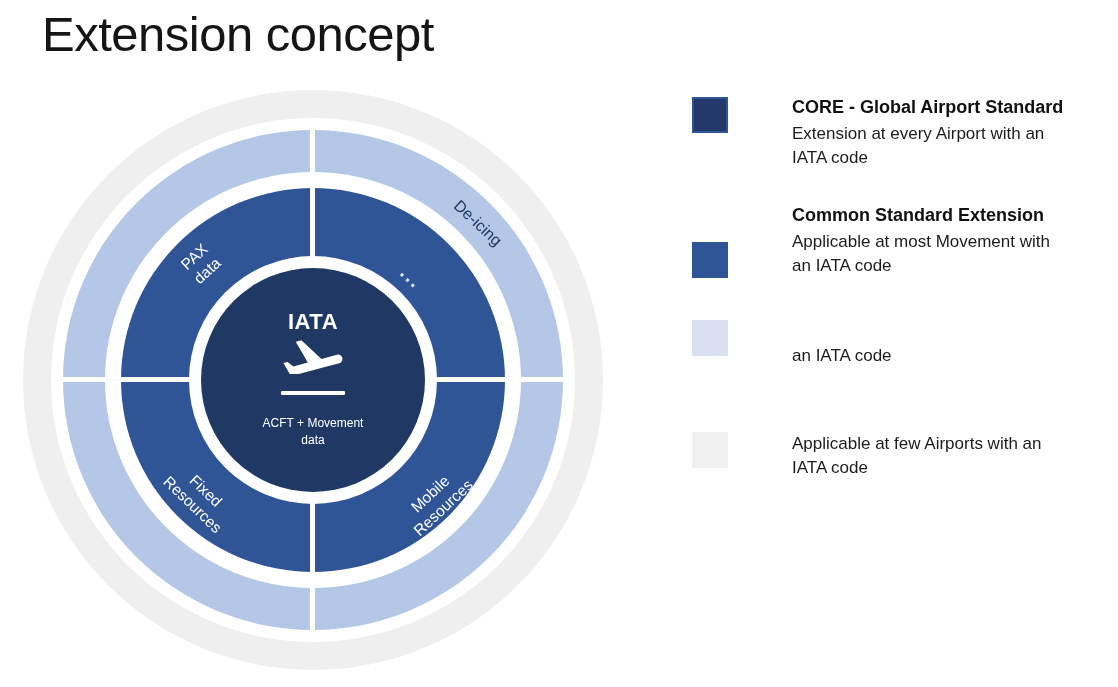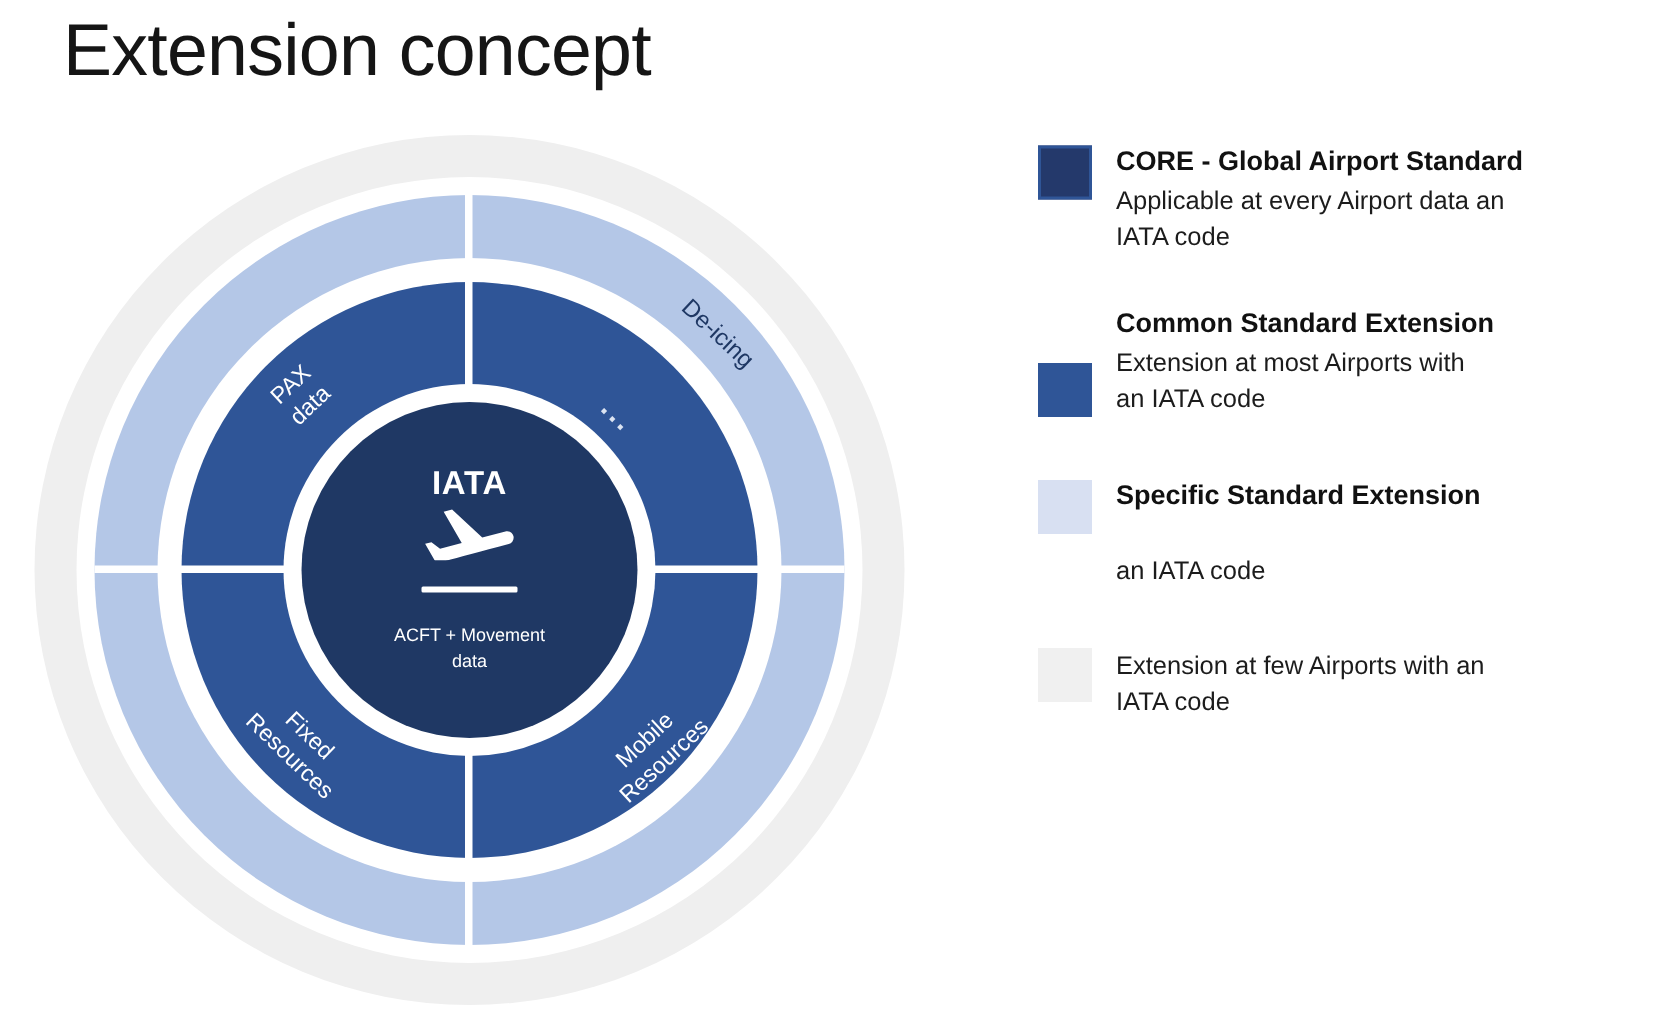"CORE - Global Airport Standard" .legend-item { gap: none -> 48px }
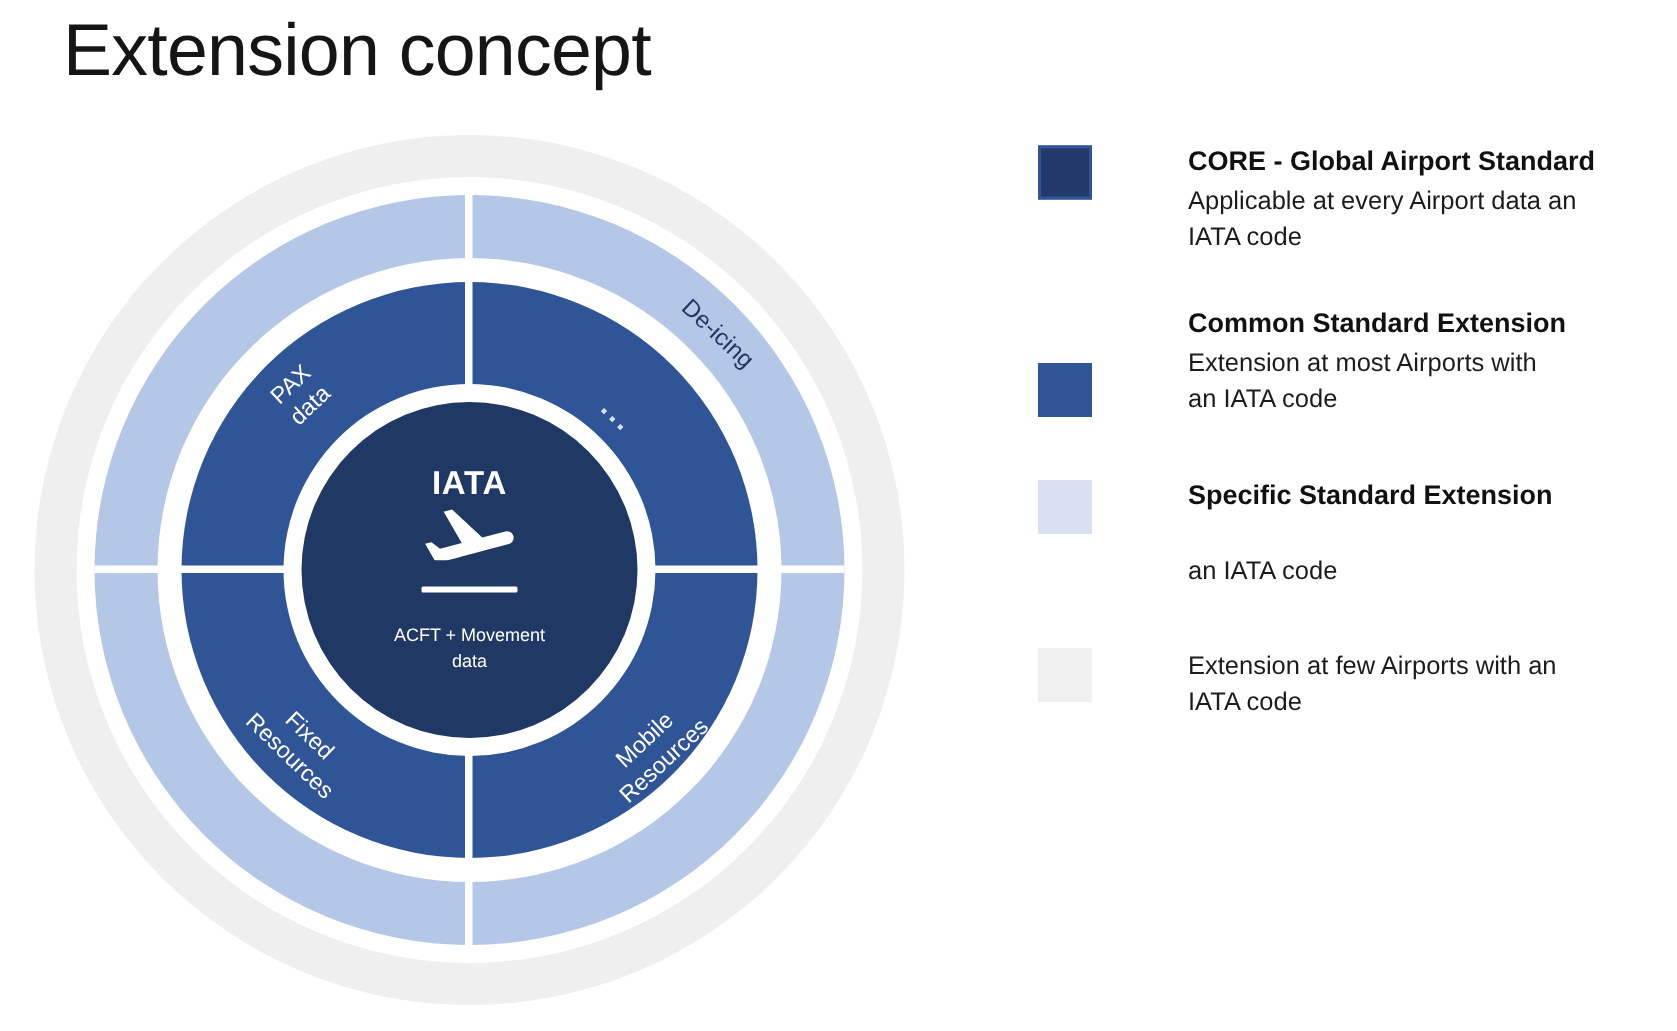"Applicable at every Airport data" span { text: Applicable at every Airport data -> Extension at every Airport with }
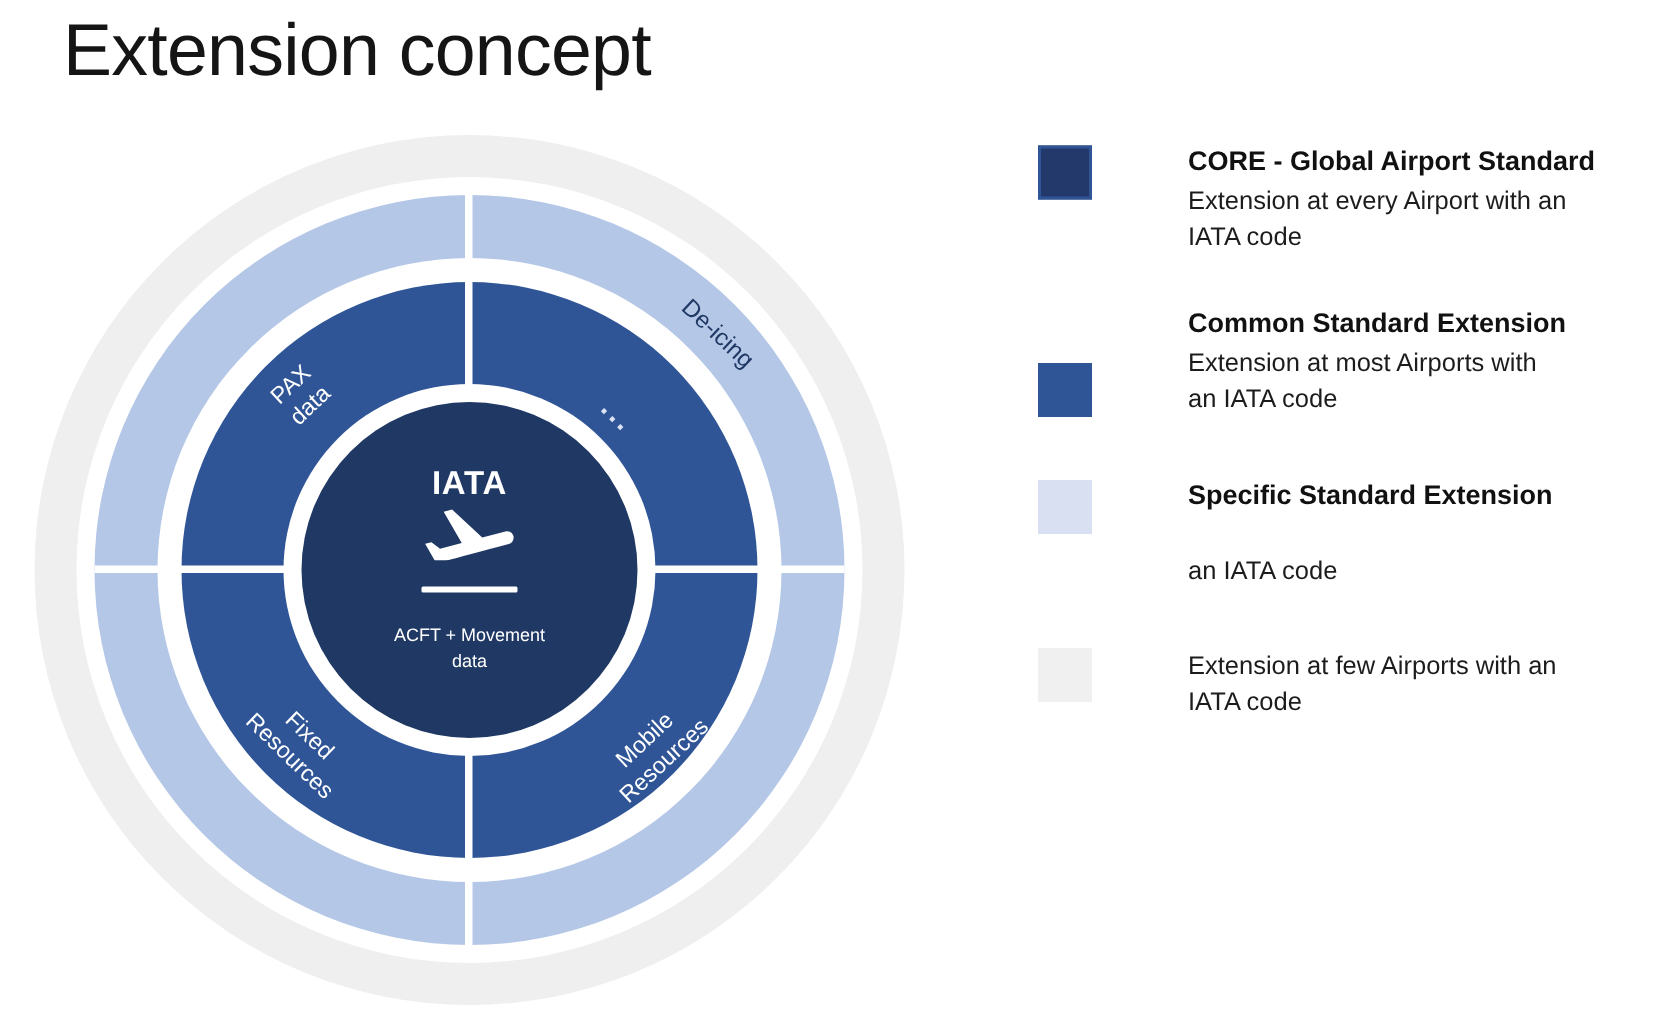"Extension at most Airports with" span { text: Extension at most Airports -> Applicable at most Movement }
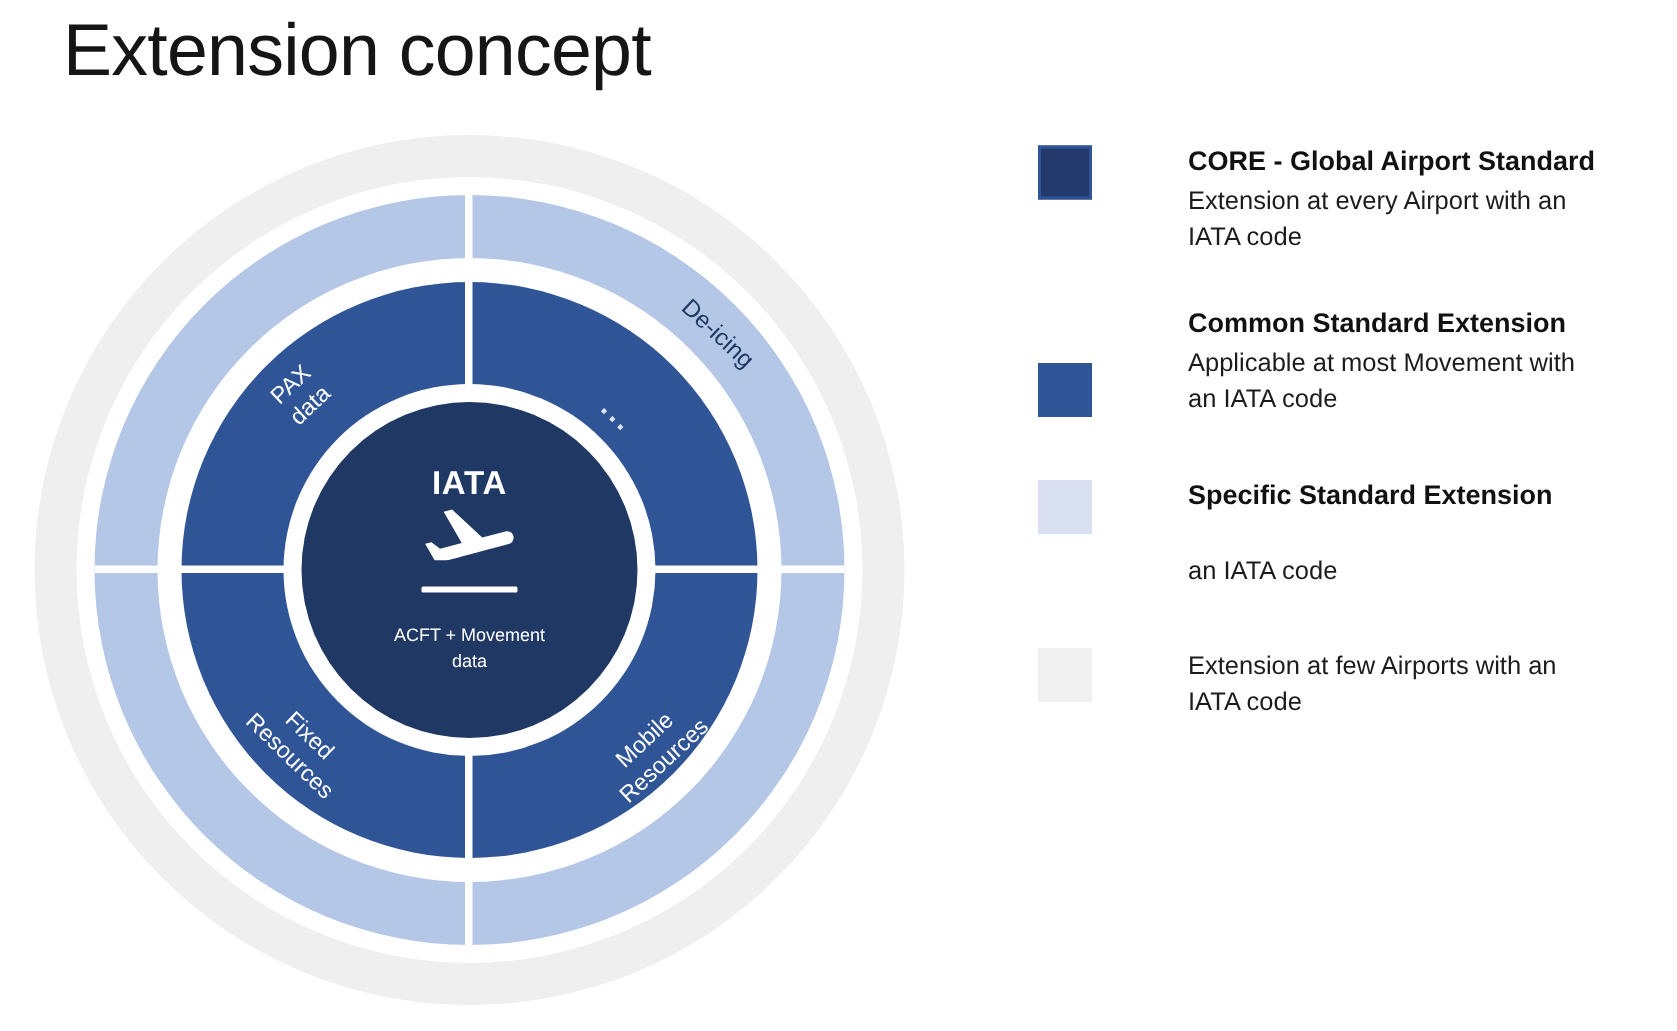"Specific Standard Extension" p.legend-title { html: <p>Specific Standard Extension</p> -> none }
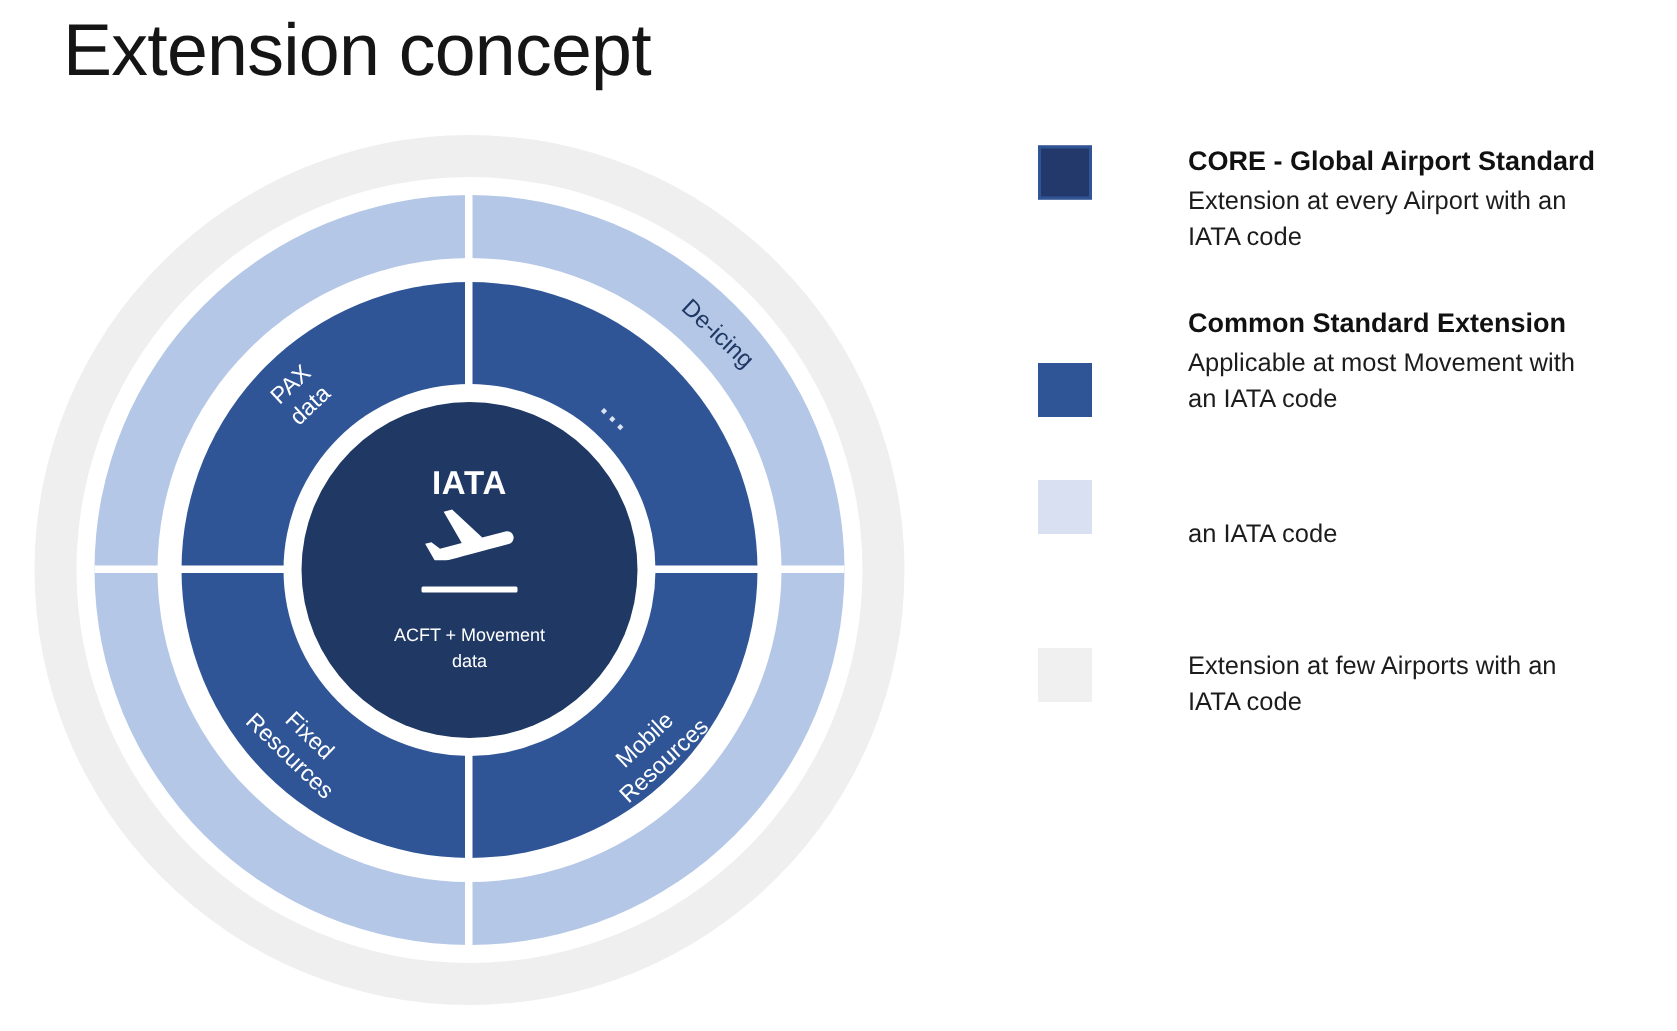"Extension at few Airports with" span { text: Extension -> Applicable }
